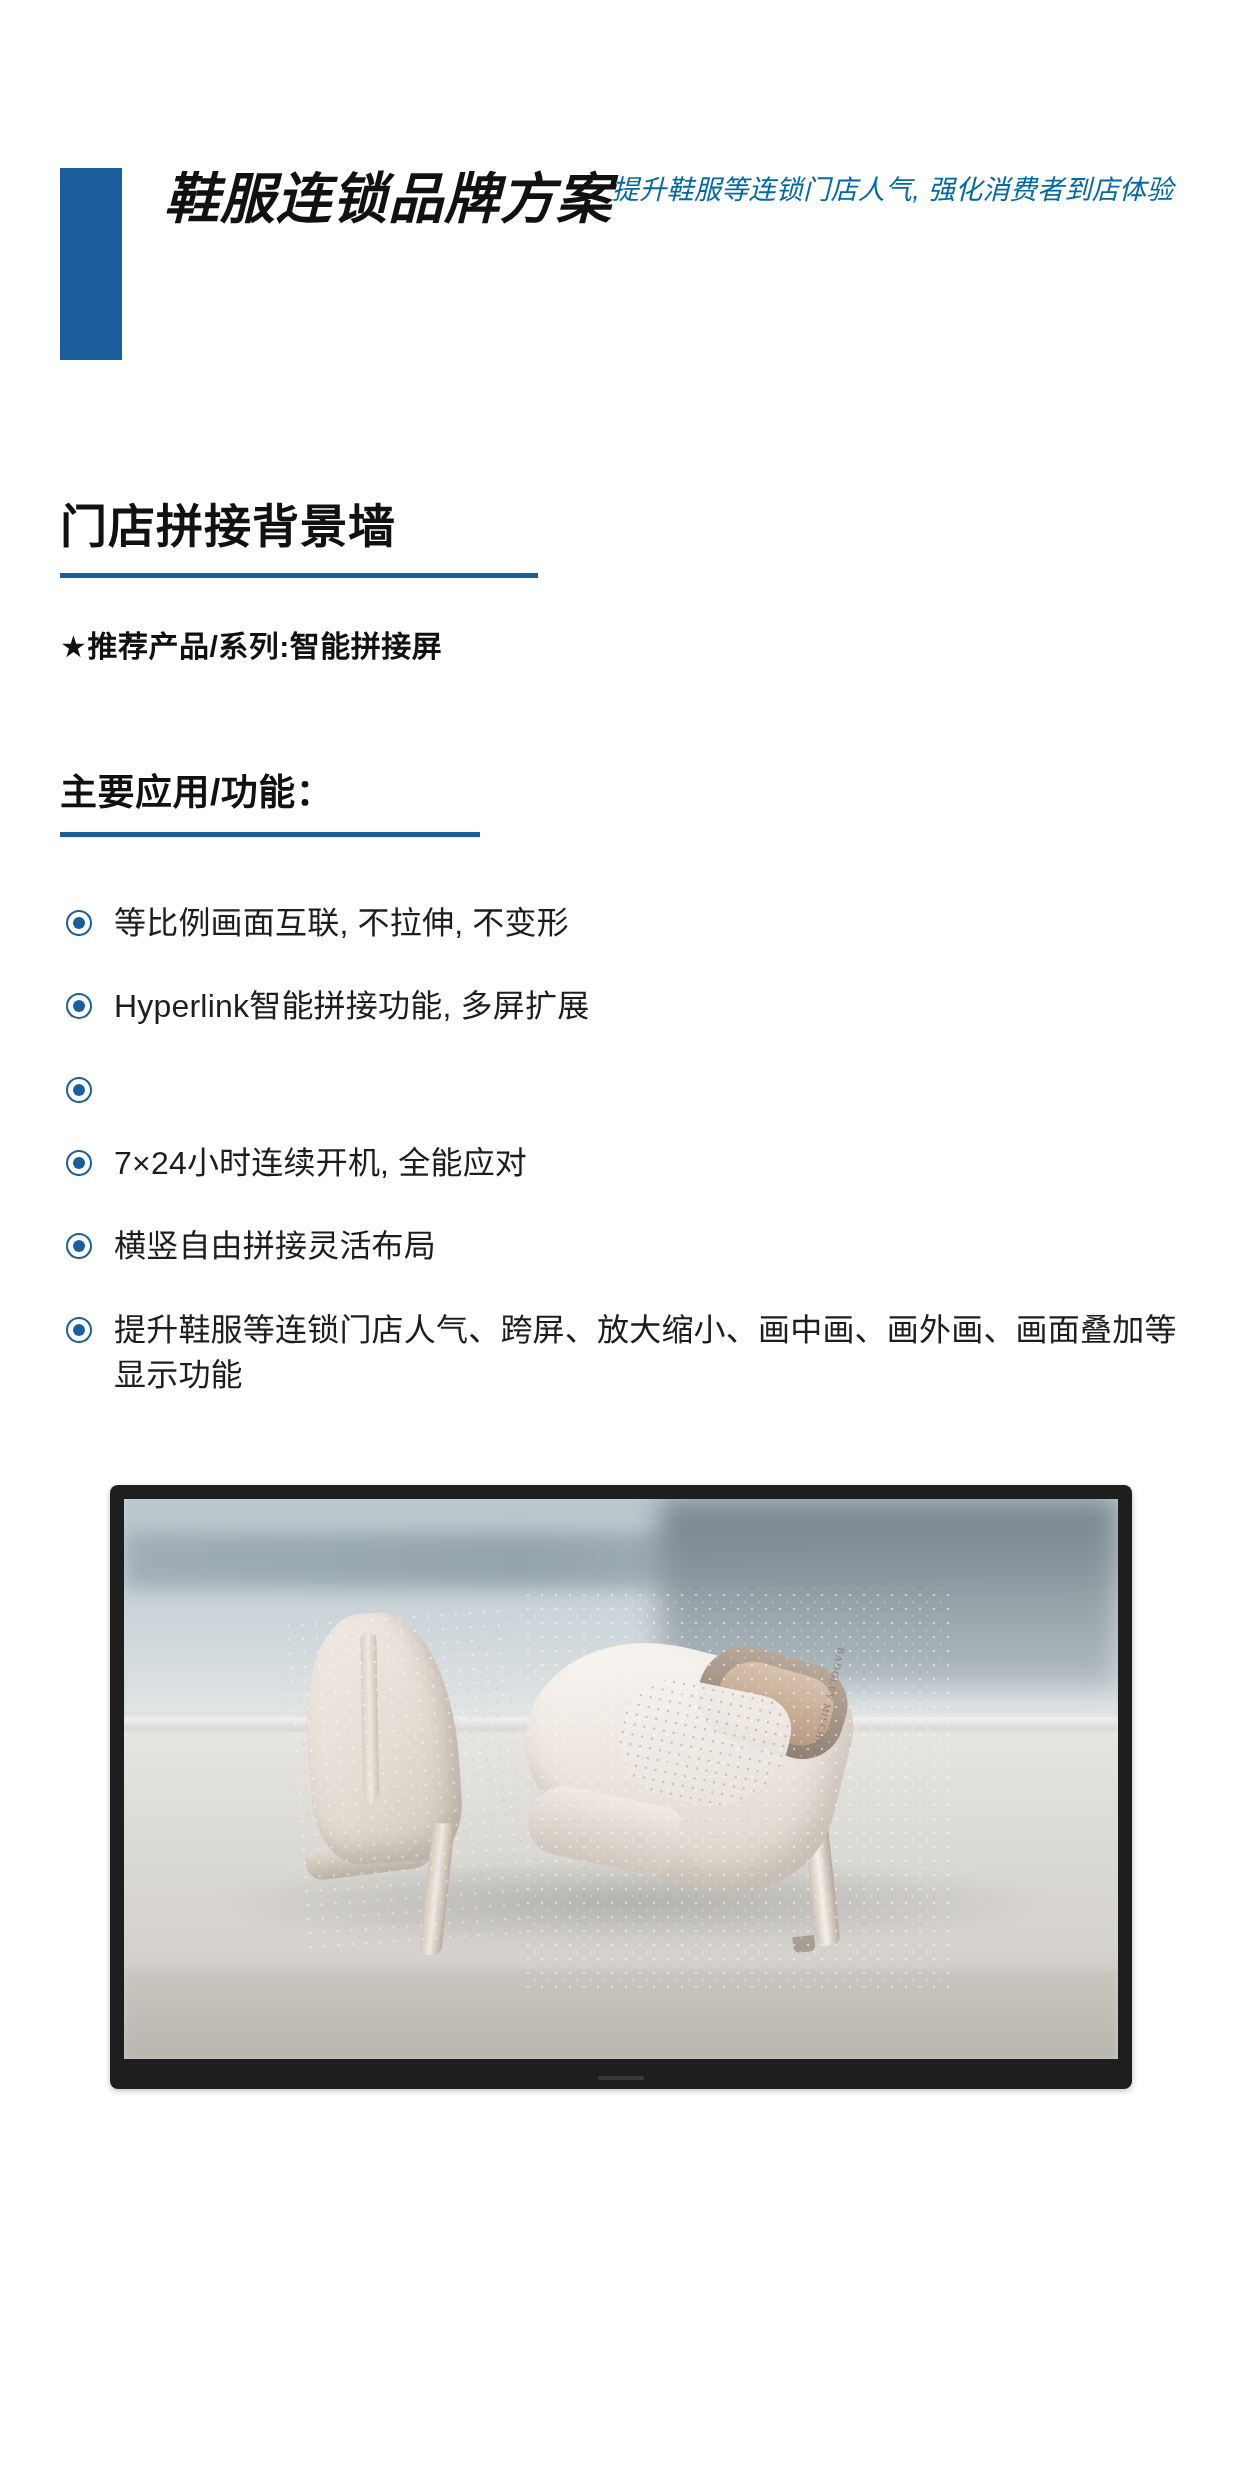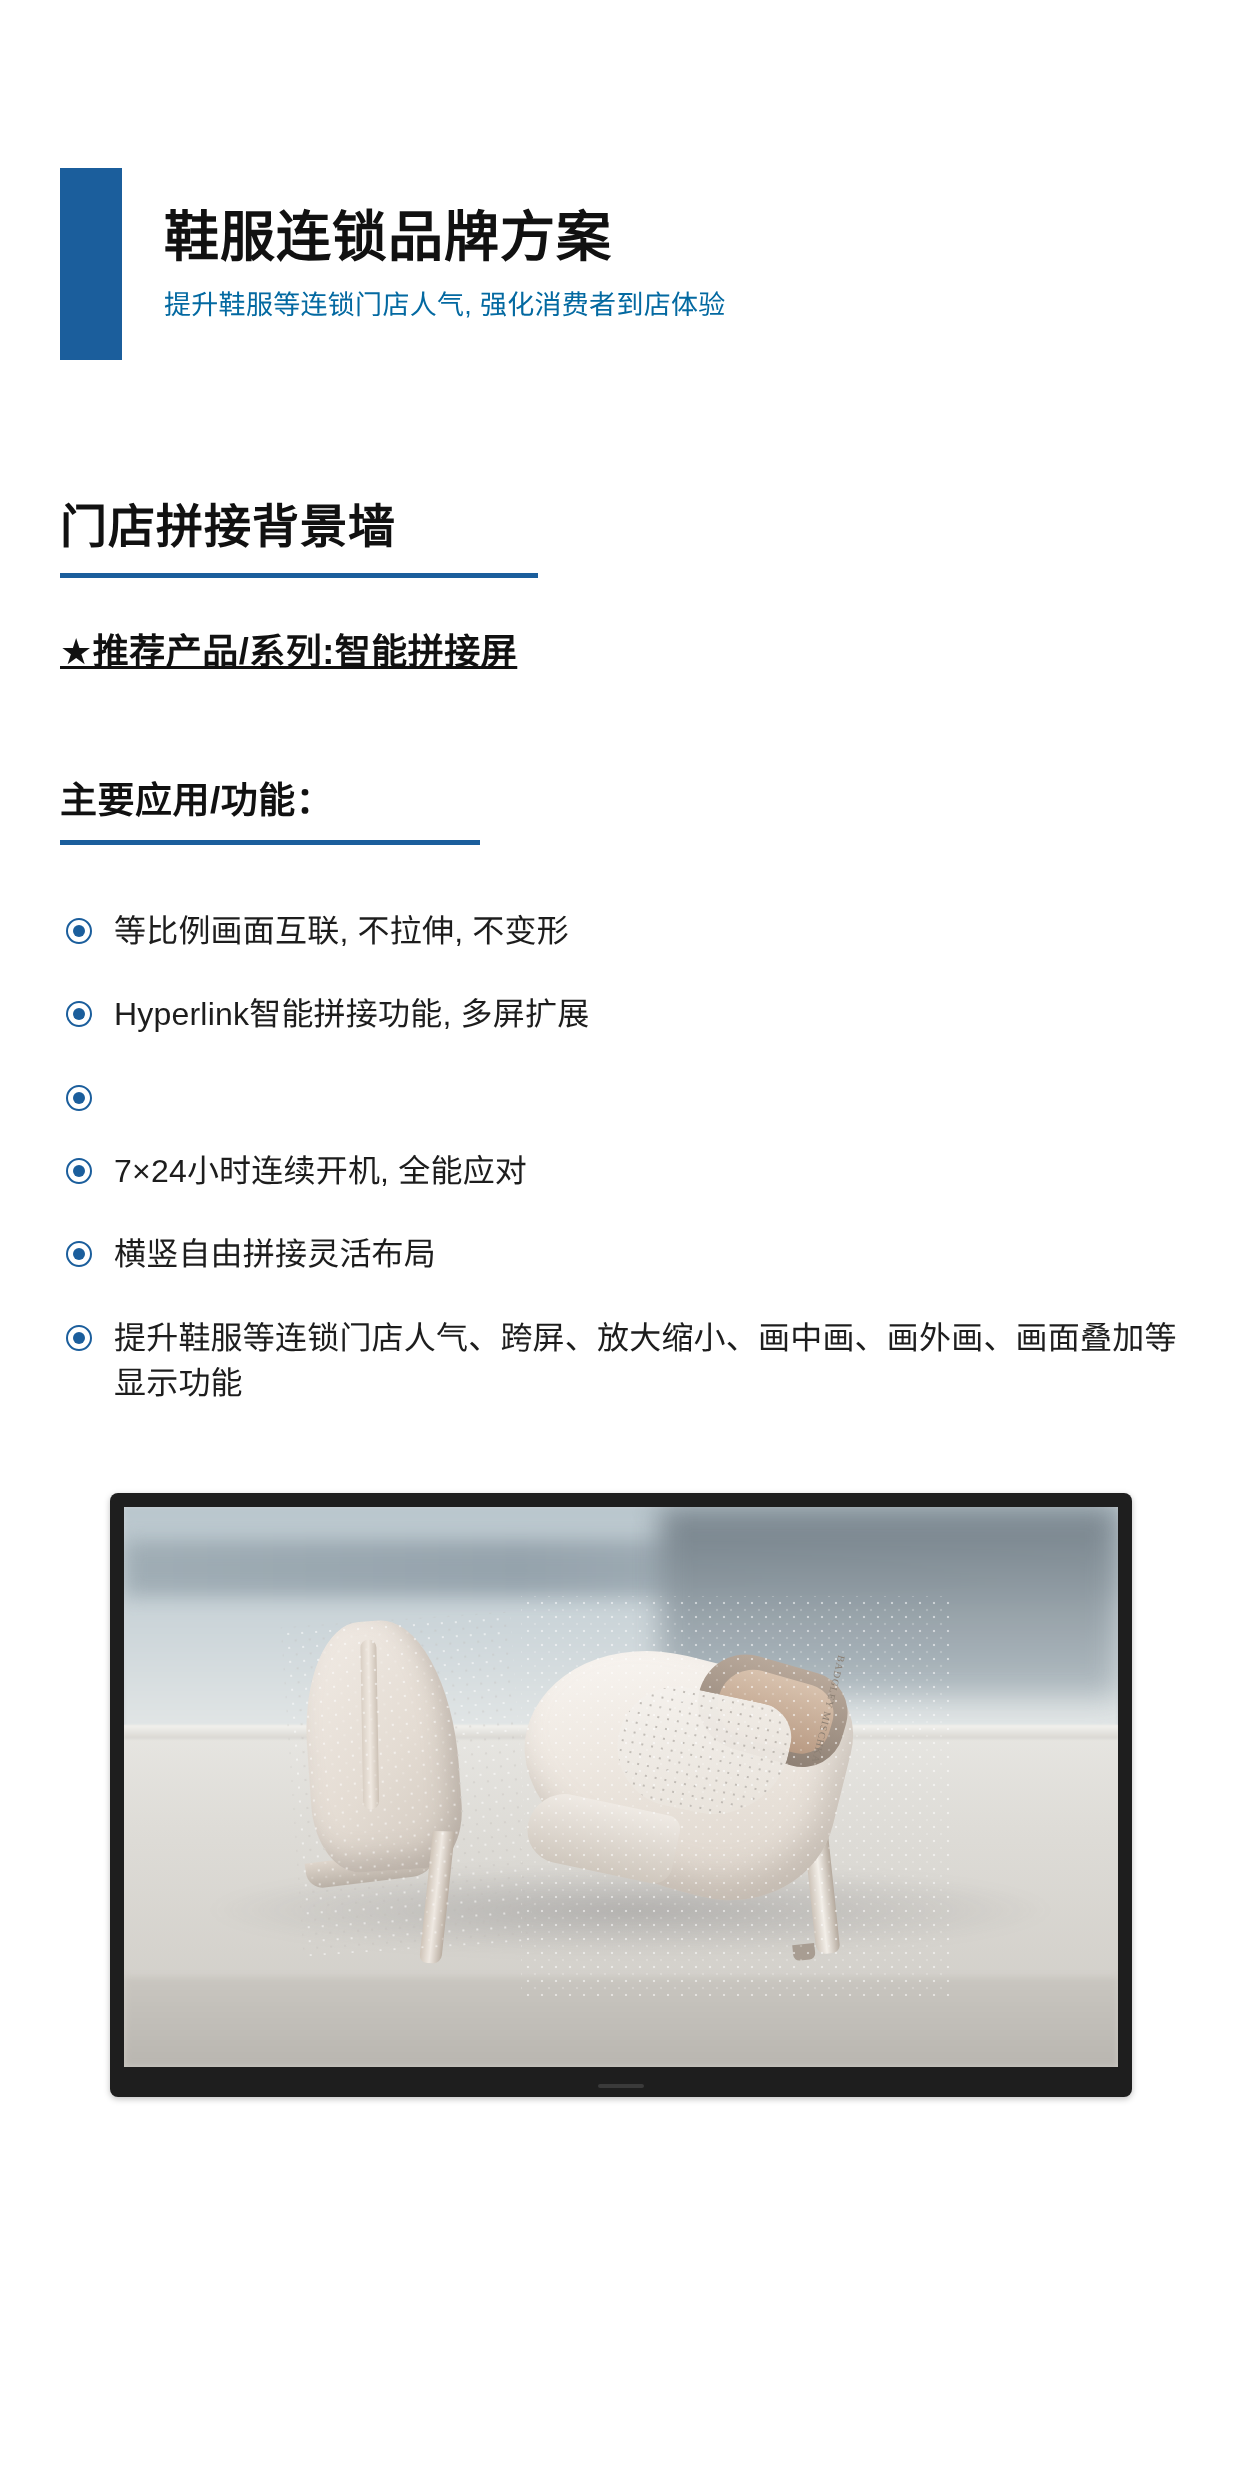"鞋服连锁品牌方案" .header-text { flex-direction: column -> row; font-style: none -> italic }
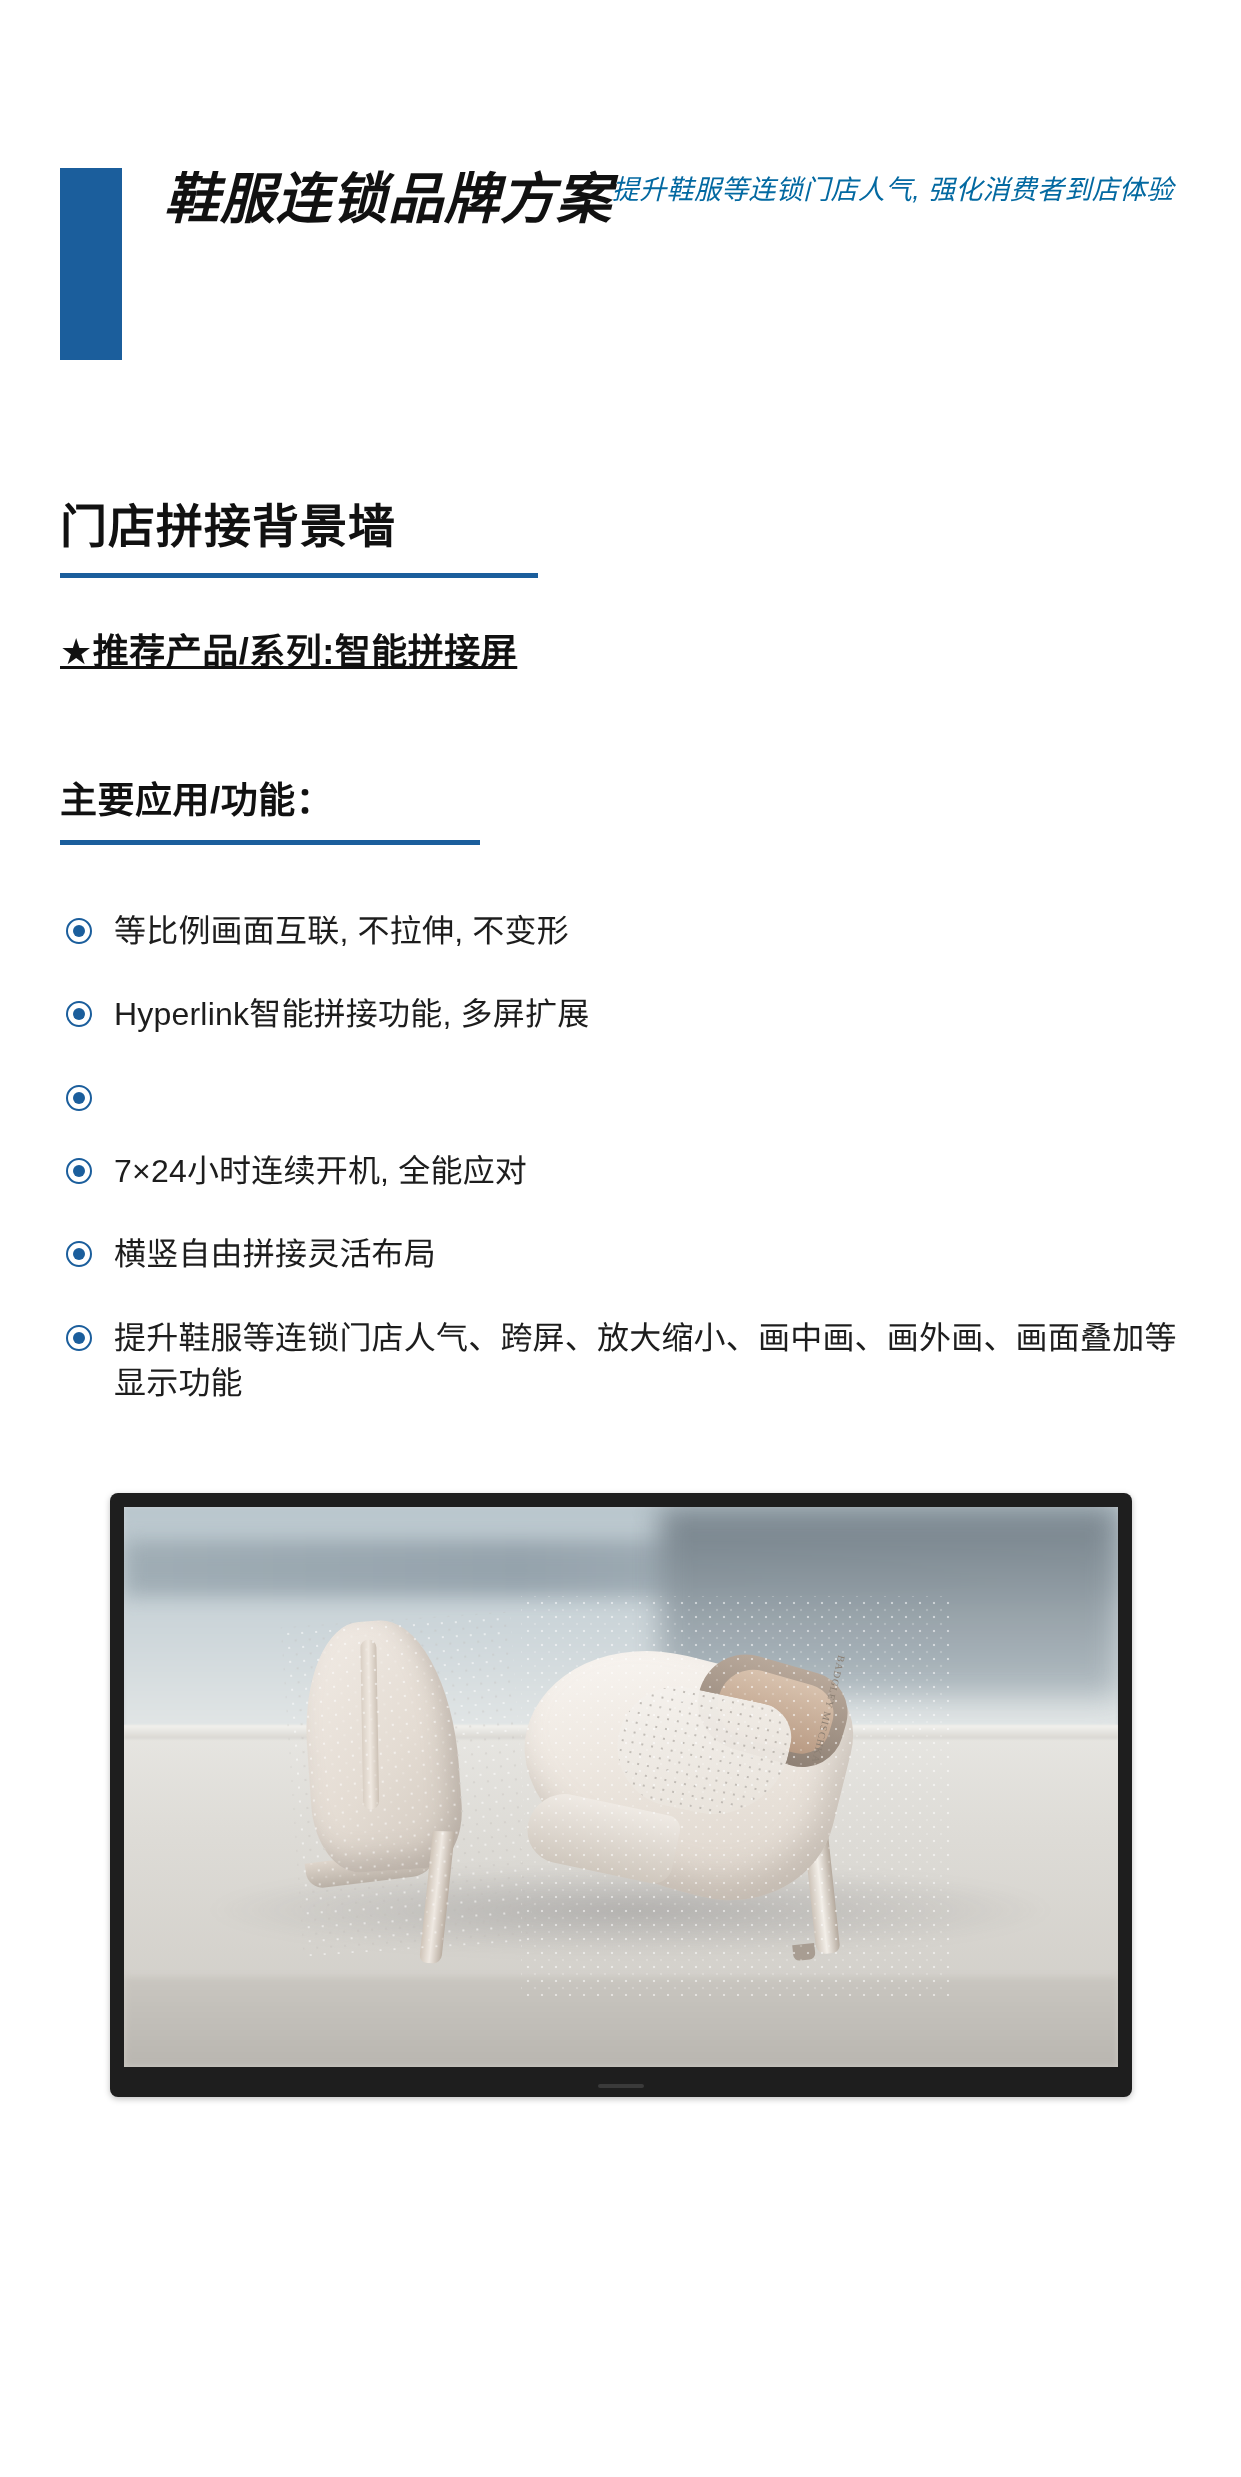"★推荐产品/系列:智能拼接屏" .recommend { font-size: 36px -> 30px; text-decoration: underline -> none }
